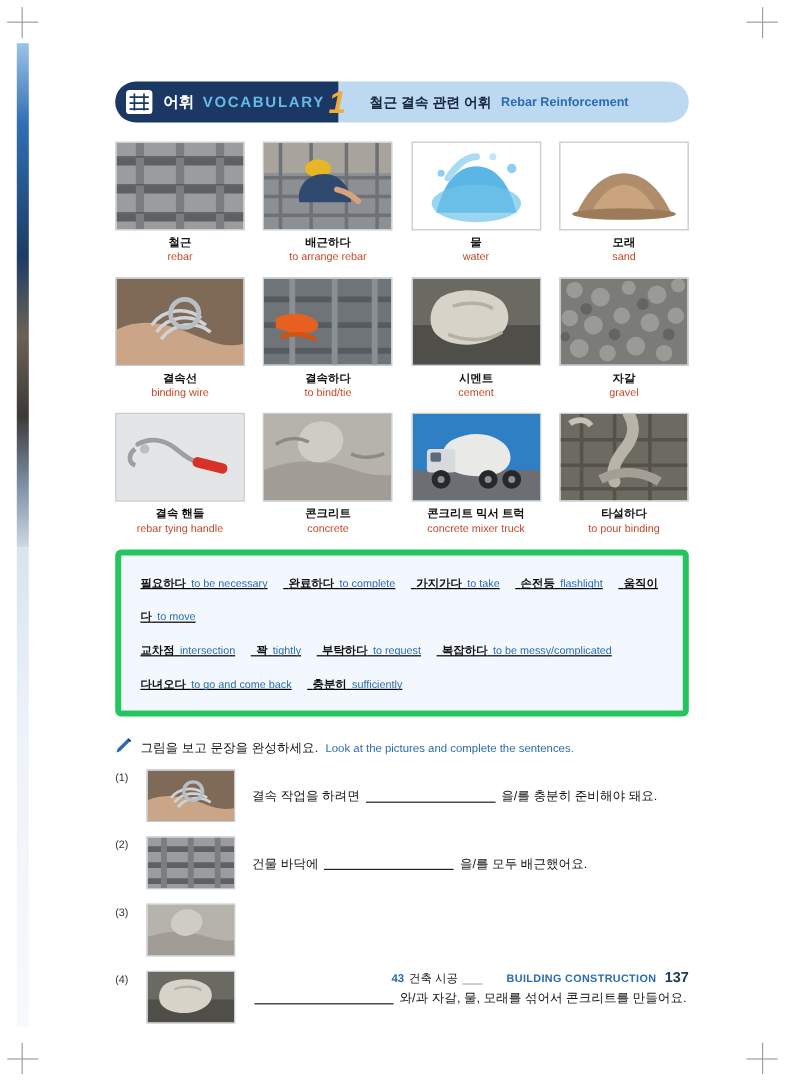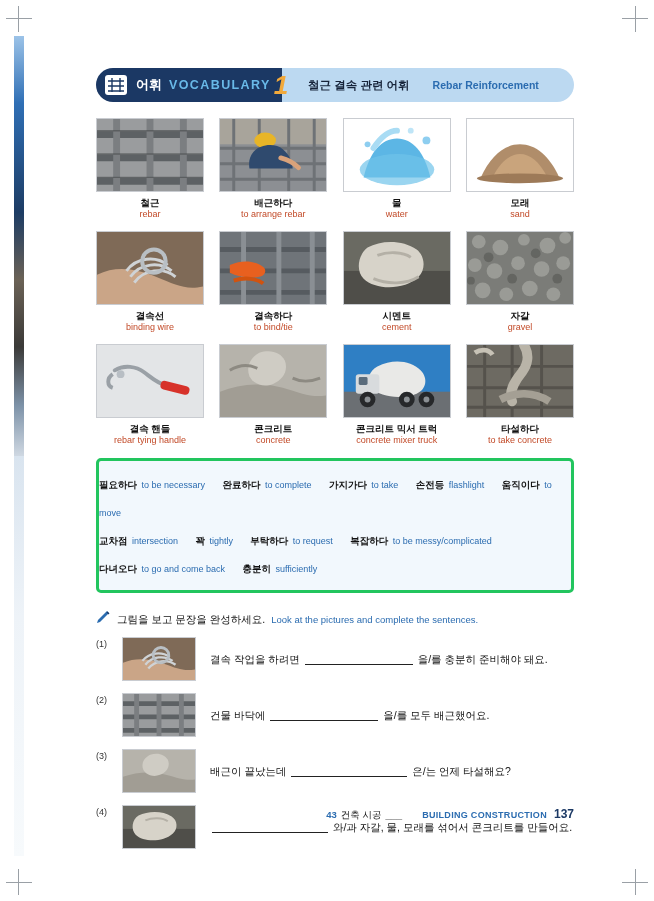"철근 결속 관련 어휘" .vh-right { gap: 15px -> none }
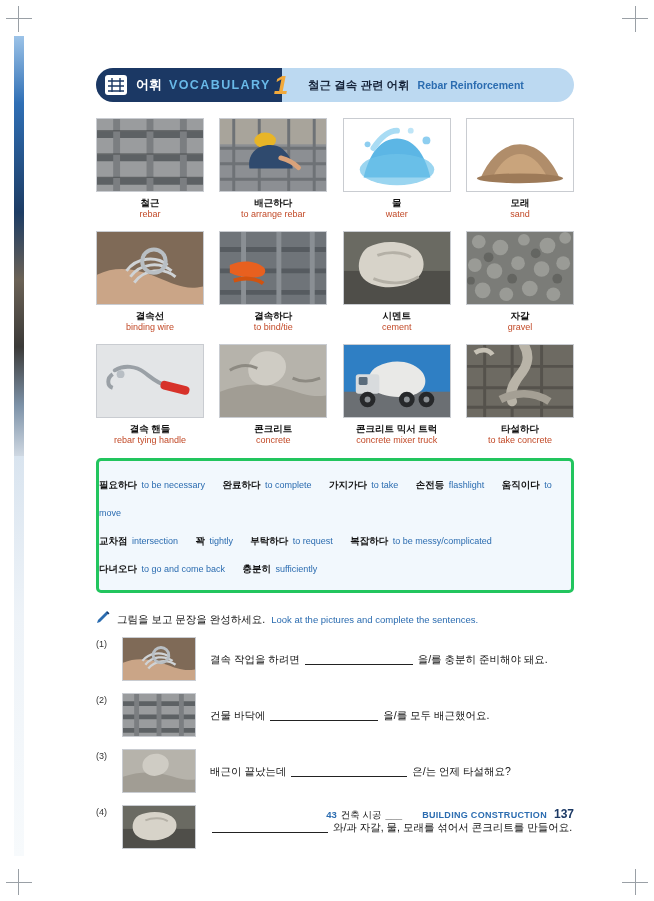"to take concrete" div.cap-en { text: take concrete -> pour binding }
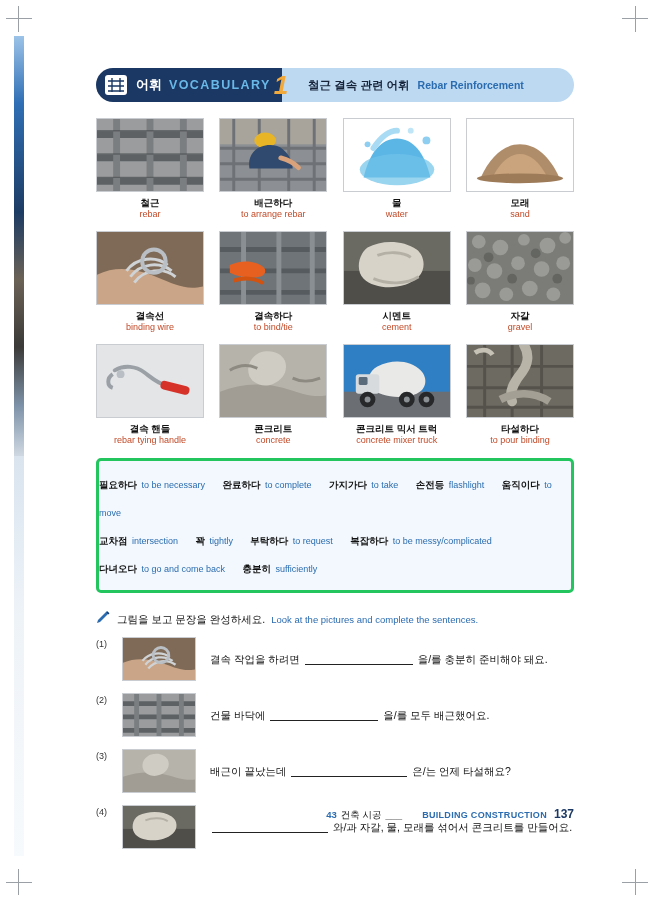"필요하다 to be necessary 완료하다" .wordbox { border: 3px solid #22c55e -> 5px solid #22c55e; padding: 8px 12px 9px 0 -> 8px 12px 9px 16px; text-decoration: none -> underline }
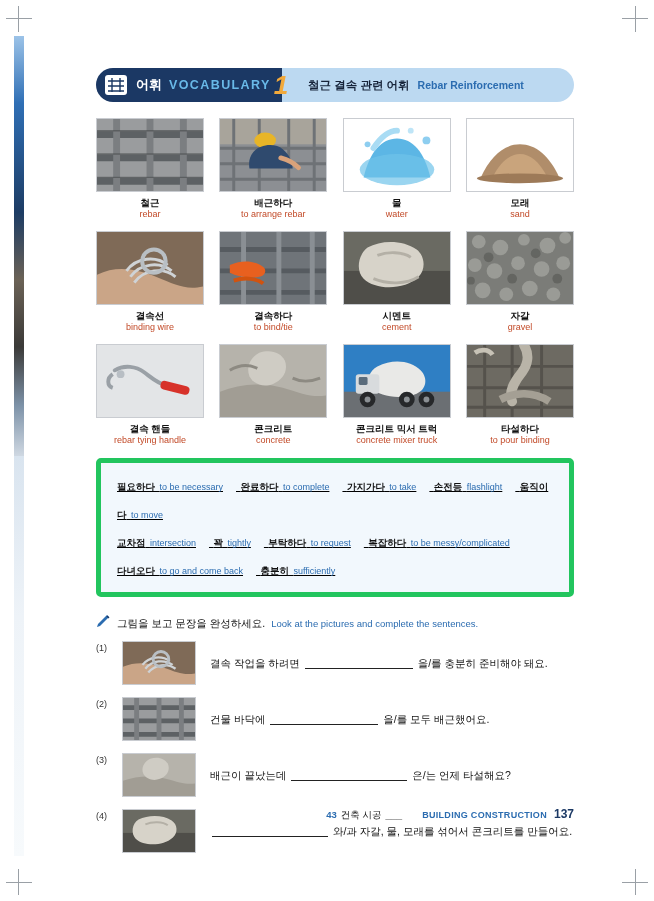"배근이 끝났는데 은/는 언제 타설해요?" div.q-text { html: <div> <span>배근이 끝났는데</span> <span></span> <span>은/는 언제 타설해요?</span> </div> -> none }
